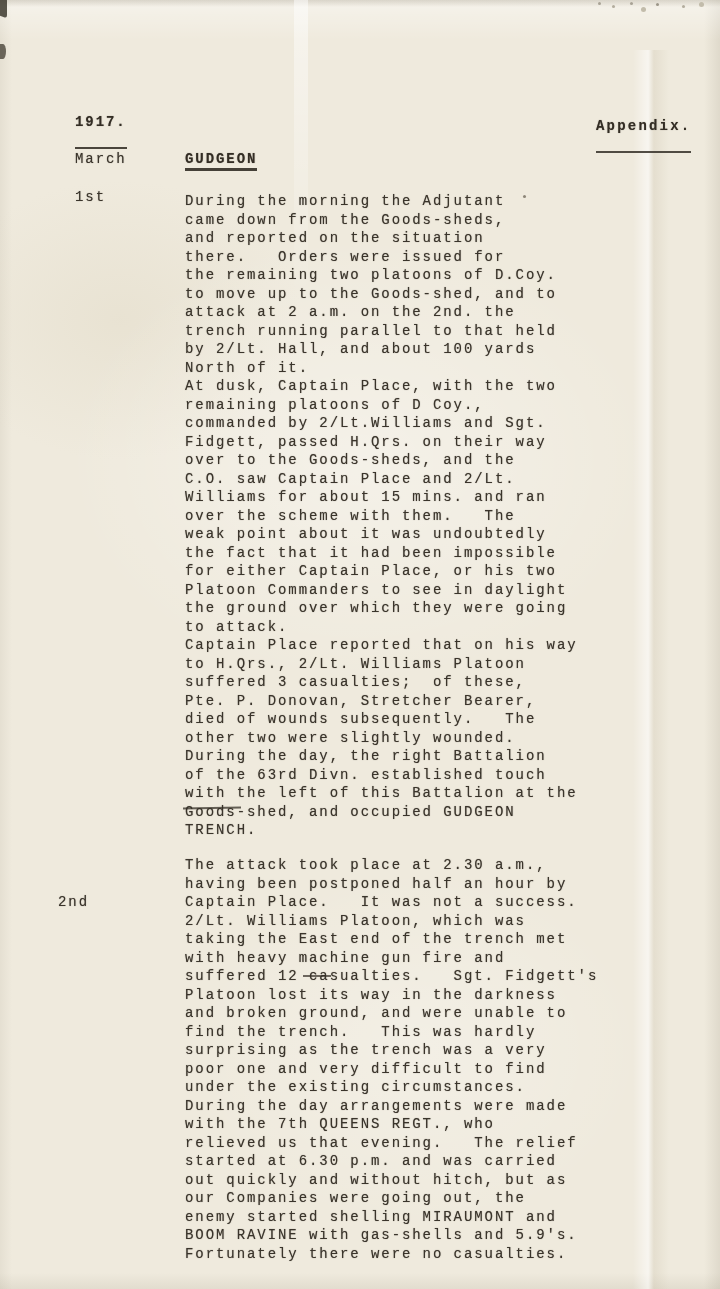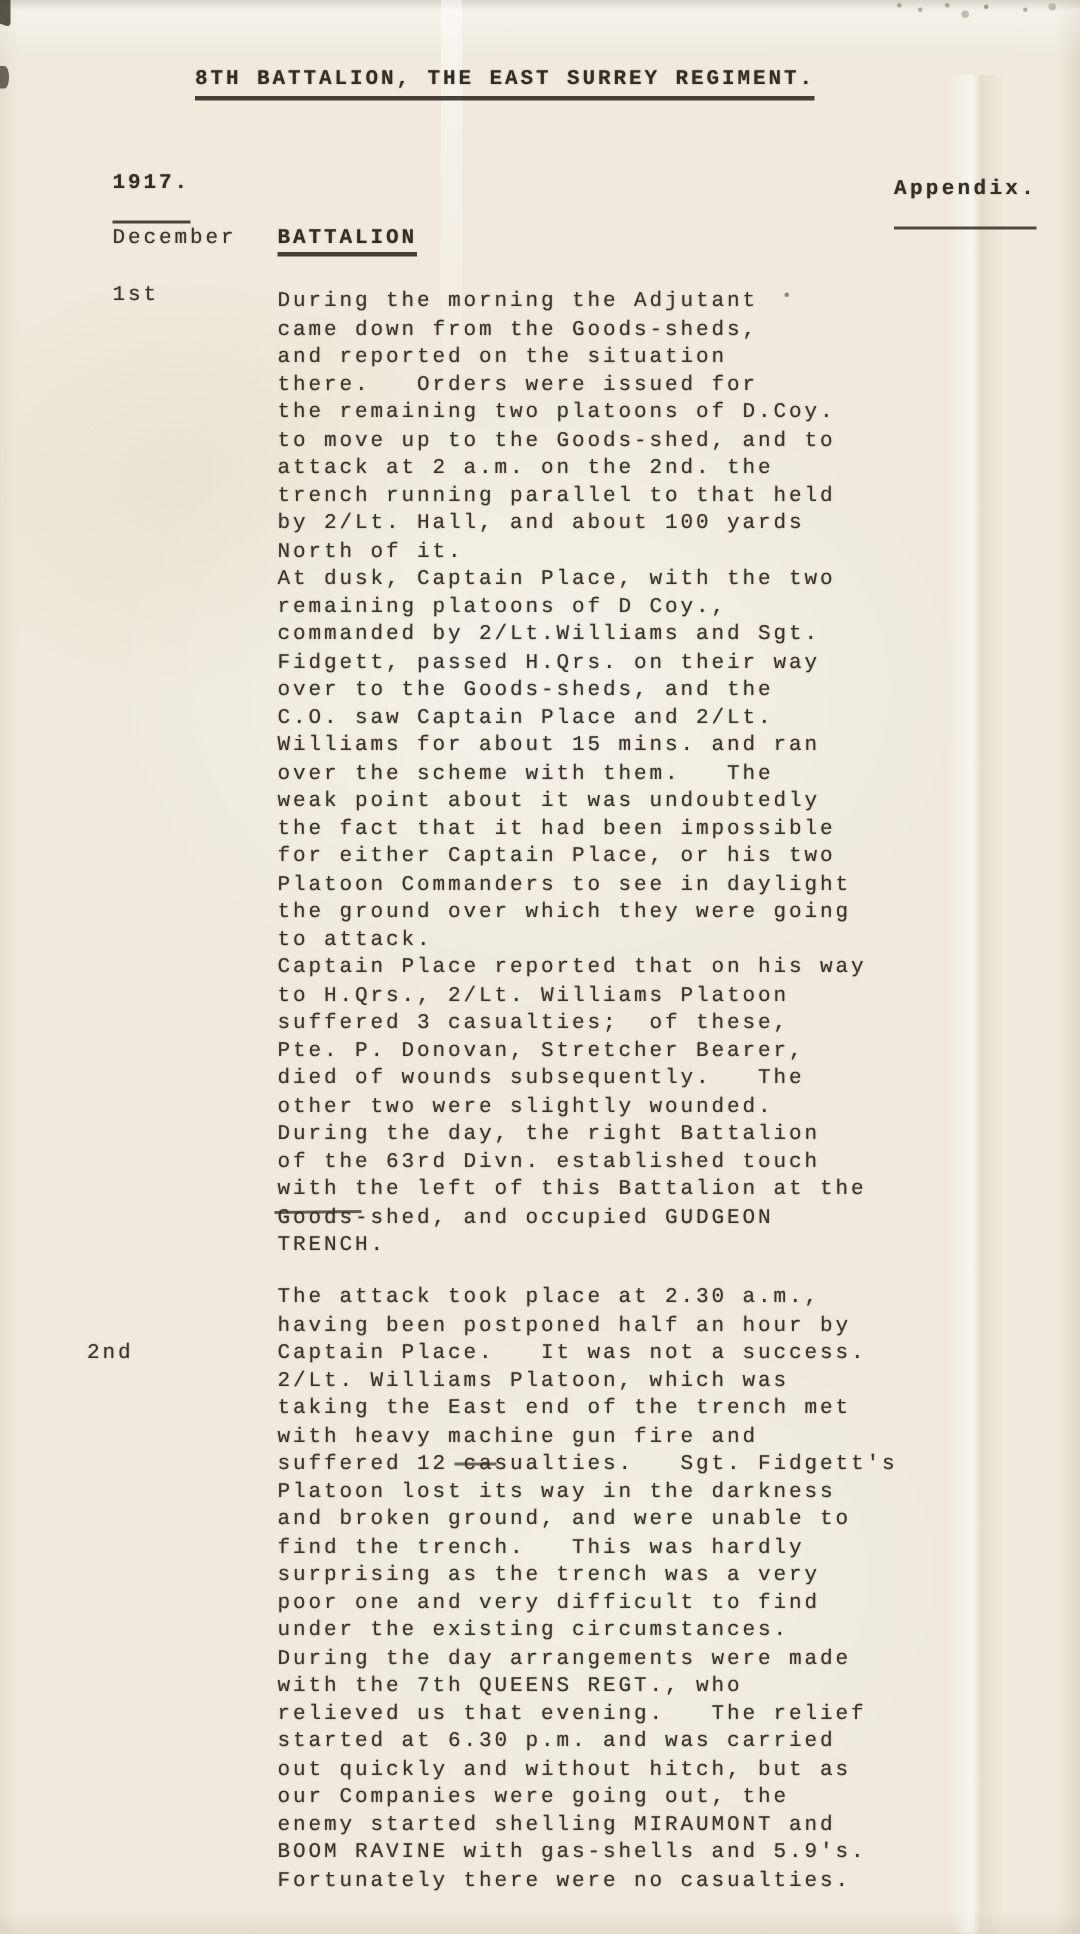"8TH BATTALION, THE EAST SURREY" div.tw { html: <div>8TH BATTALION, THE EAST SURREY REGIMENT.</div> -> none }
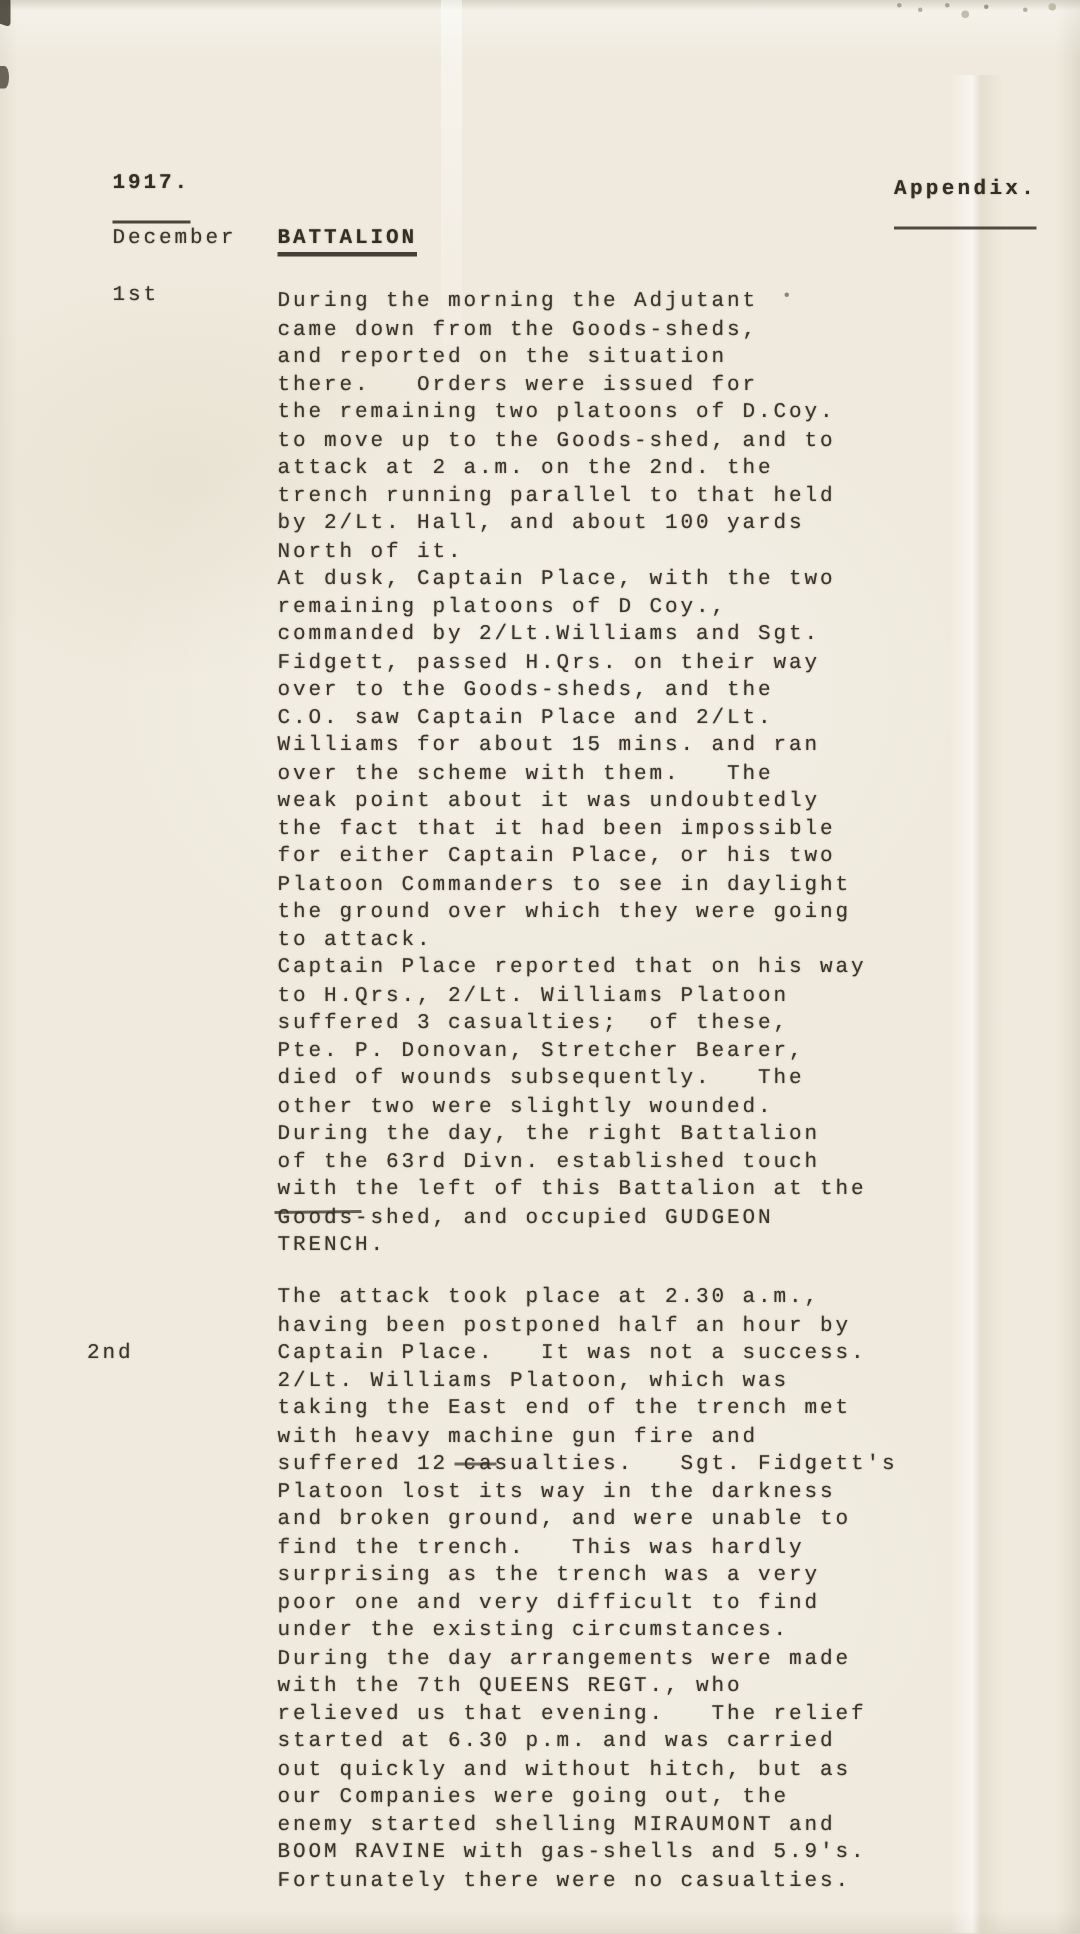"December" div.tw { text: December -> March }
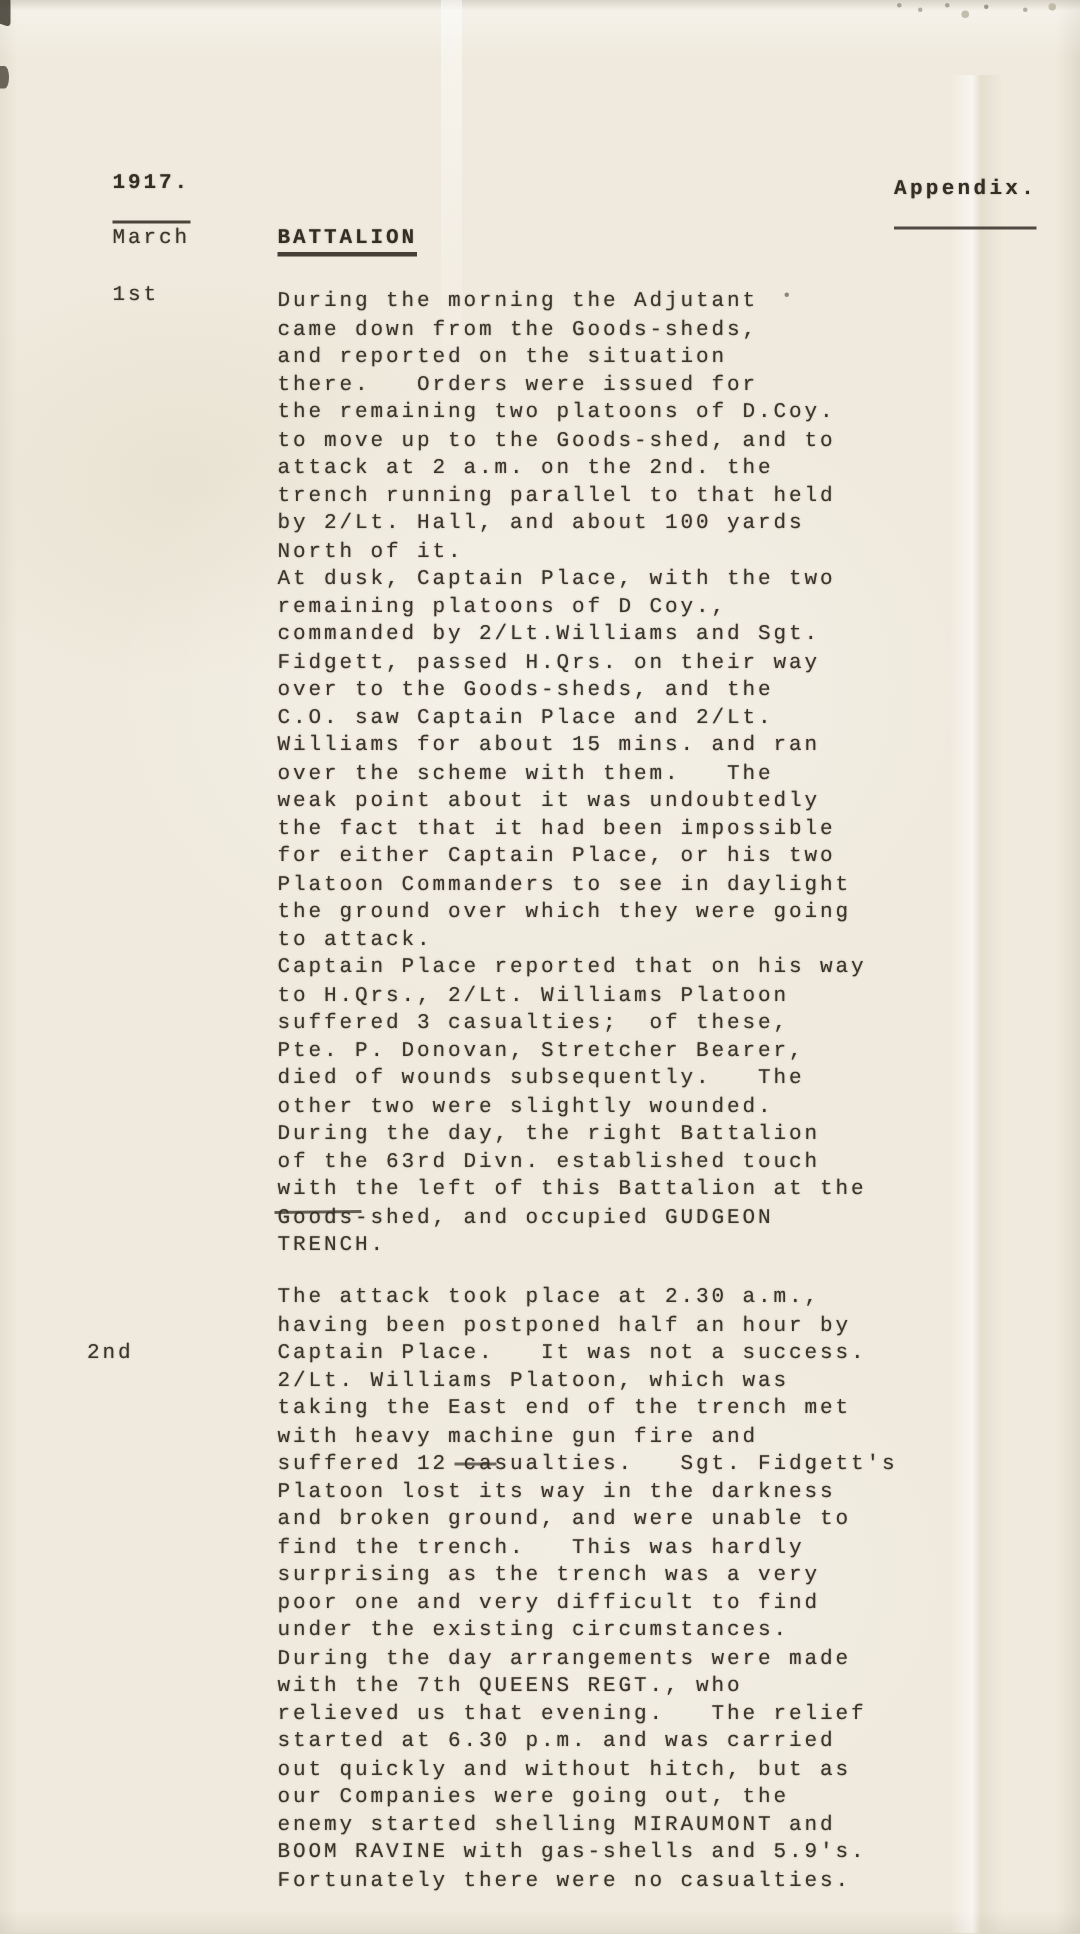"BATTALION" div.tw { text: BATTALION -> GUDGEON }
